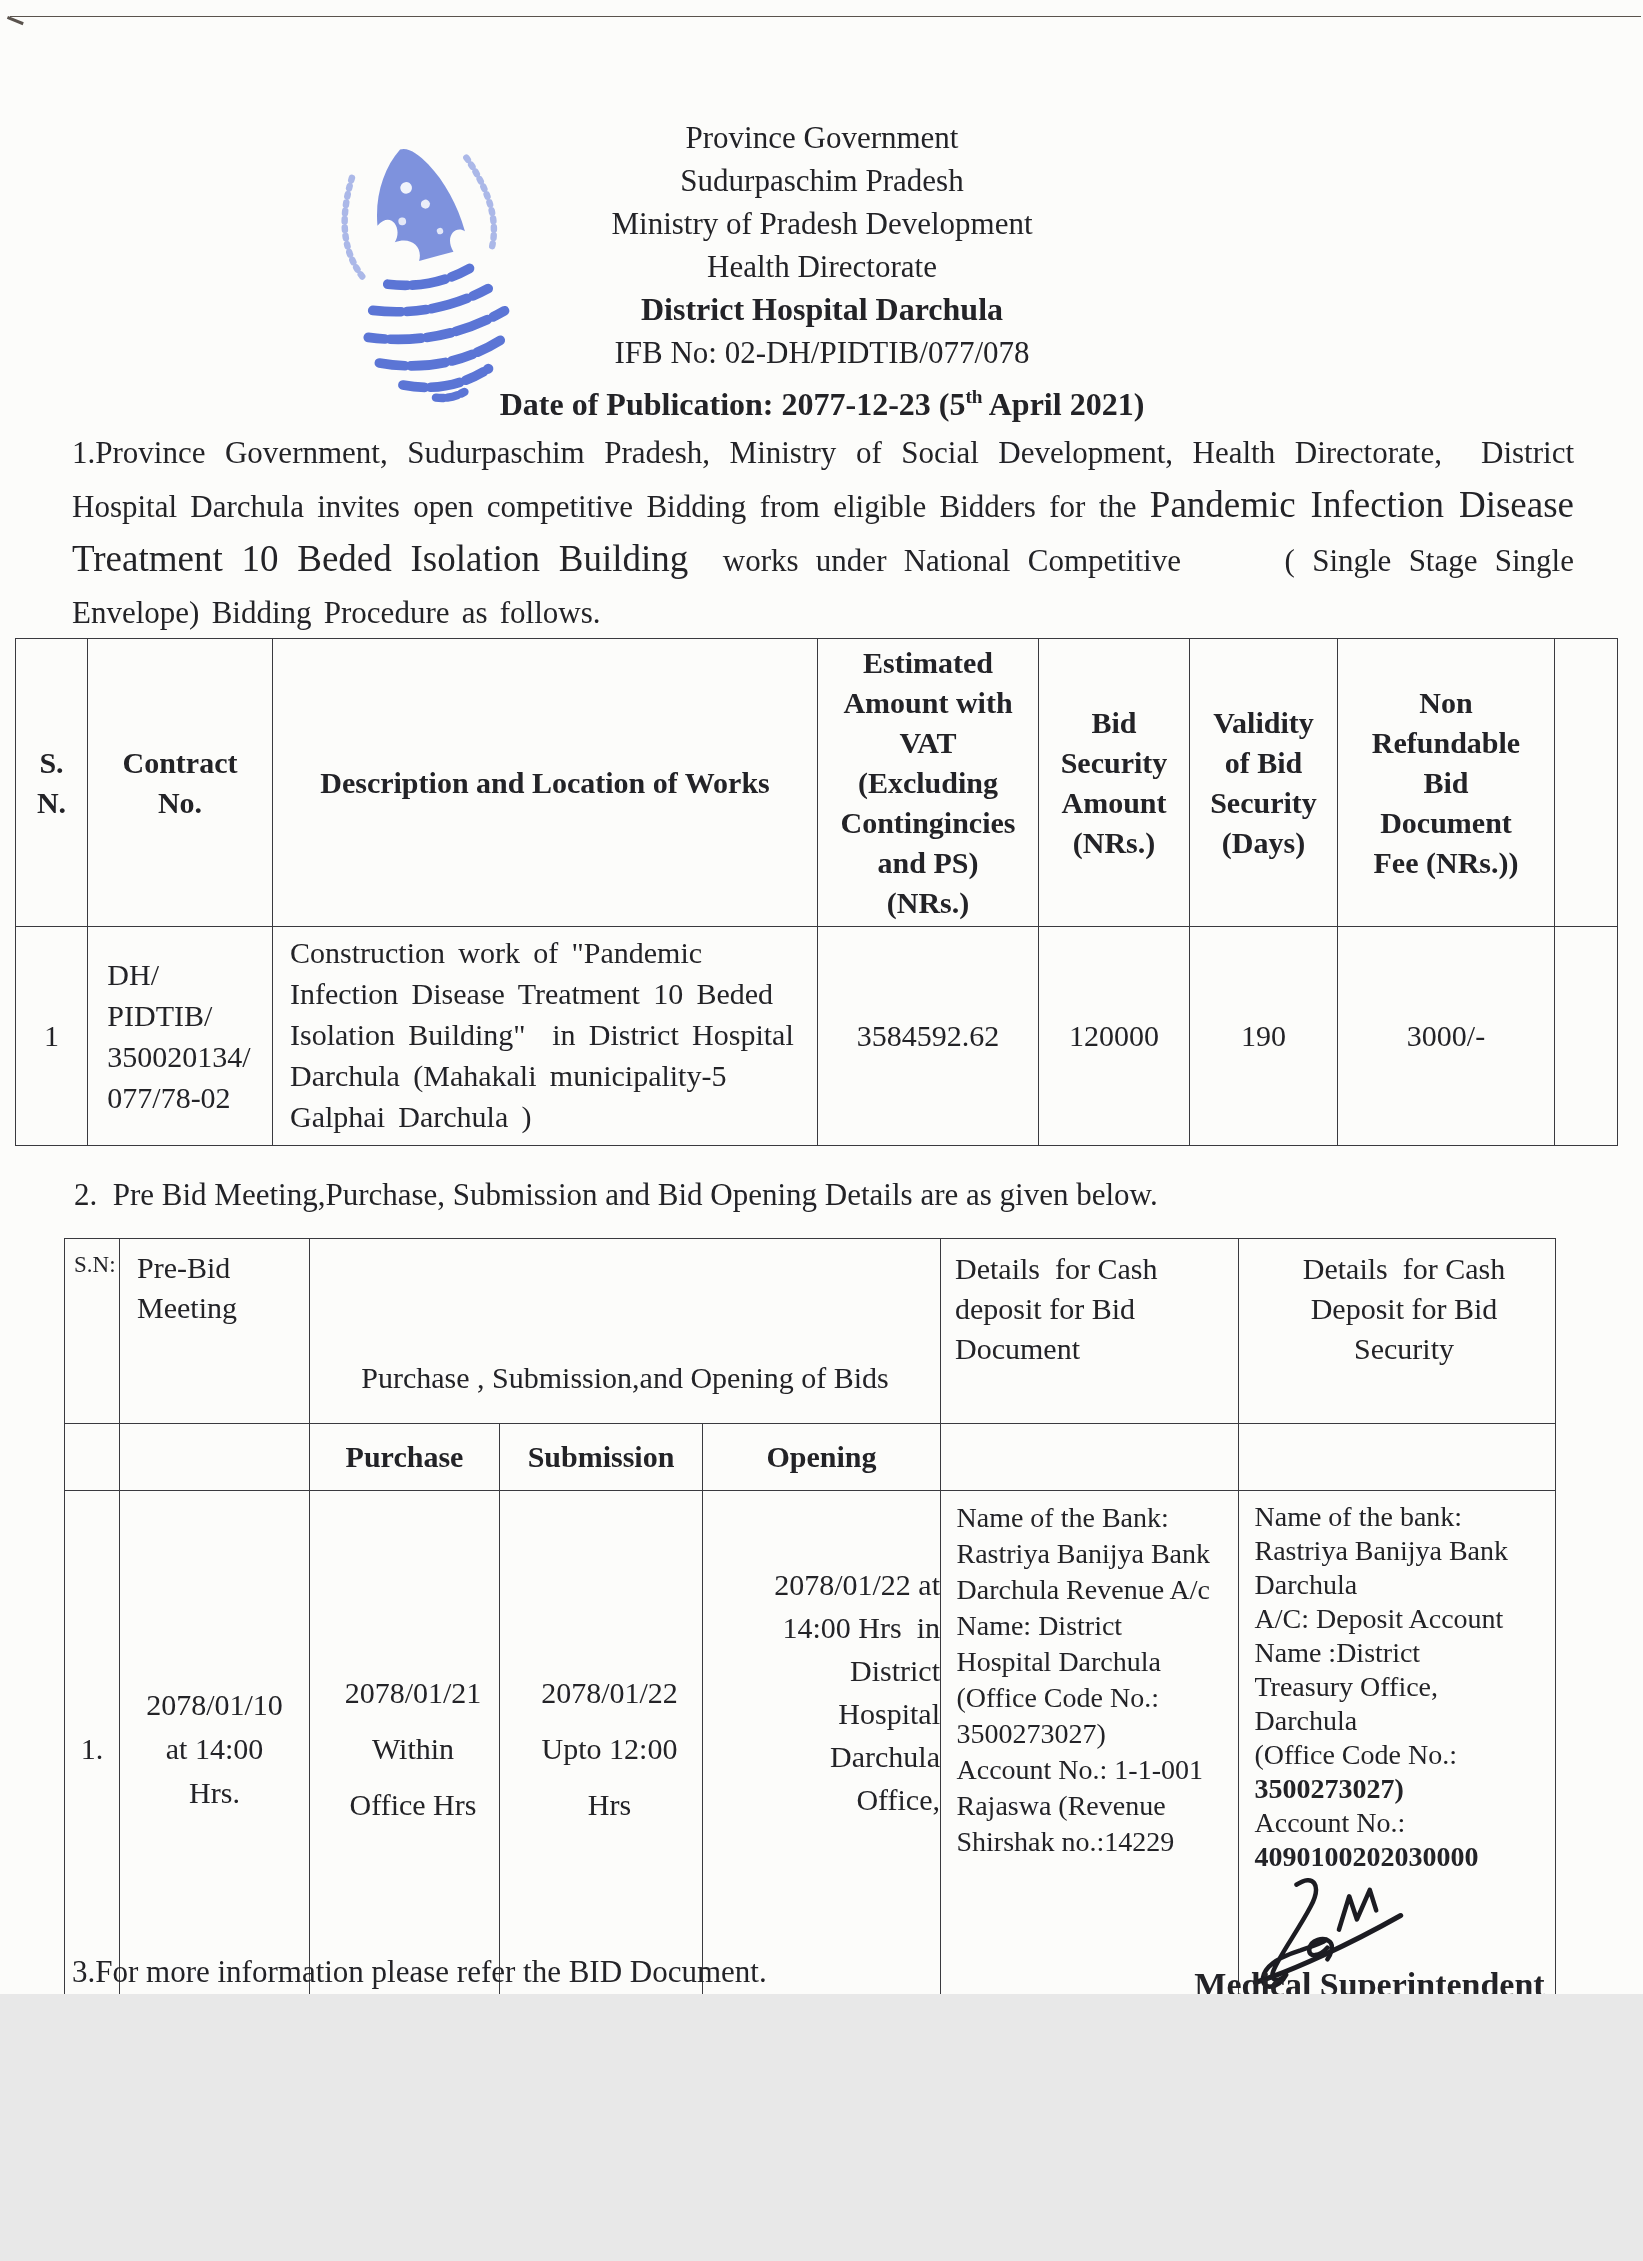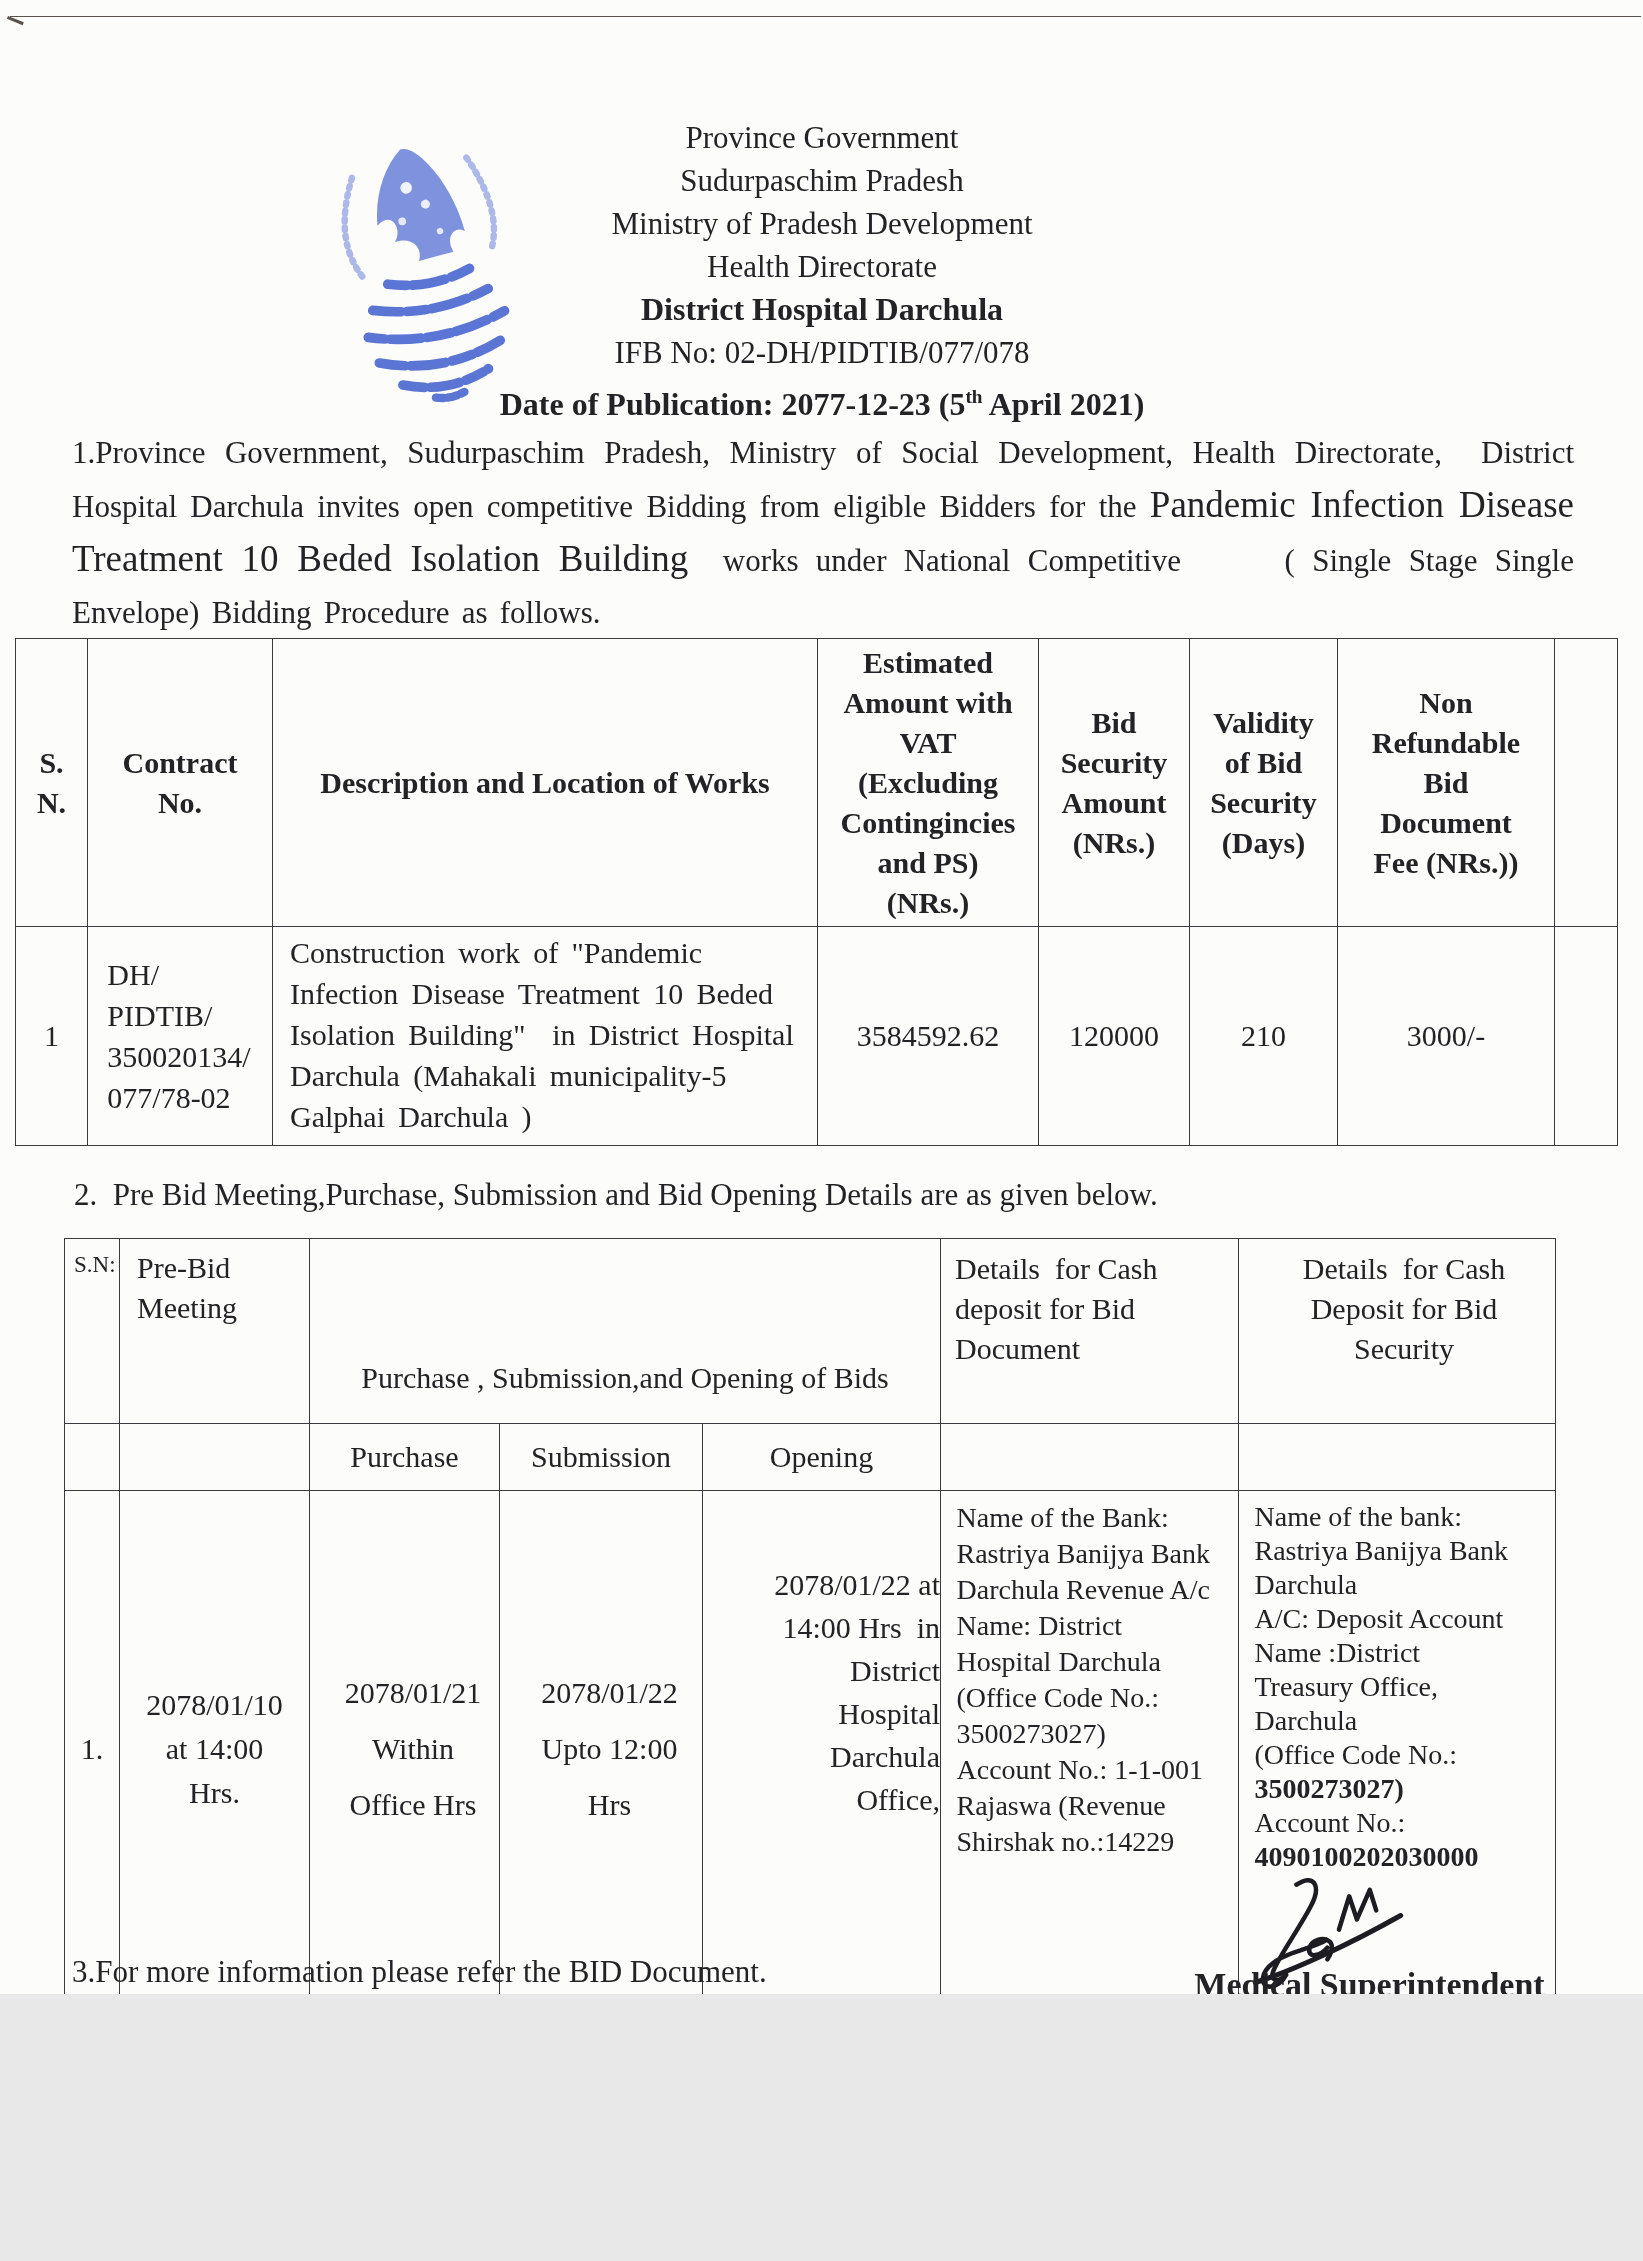"210" td { text: 210 -> 190 }
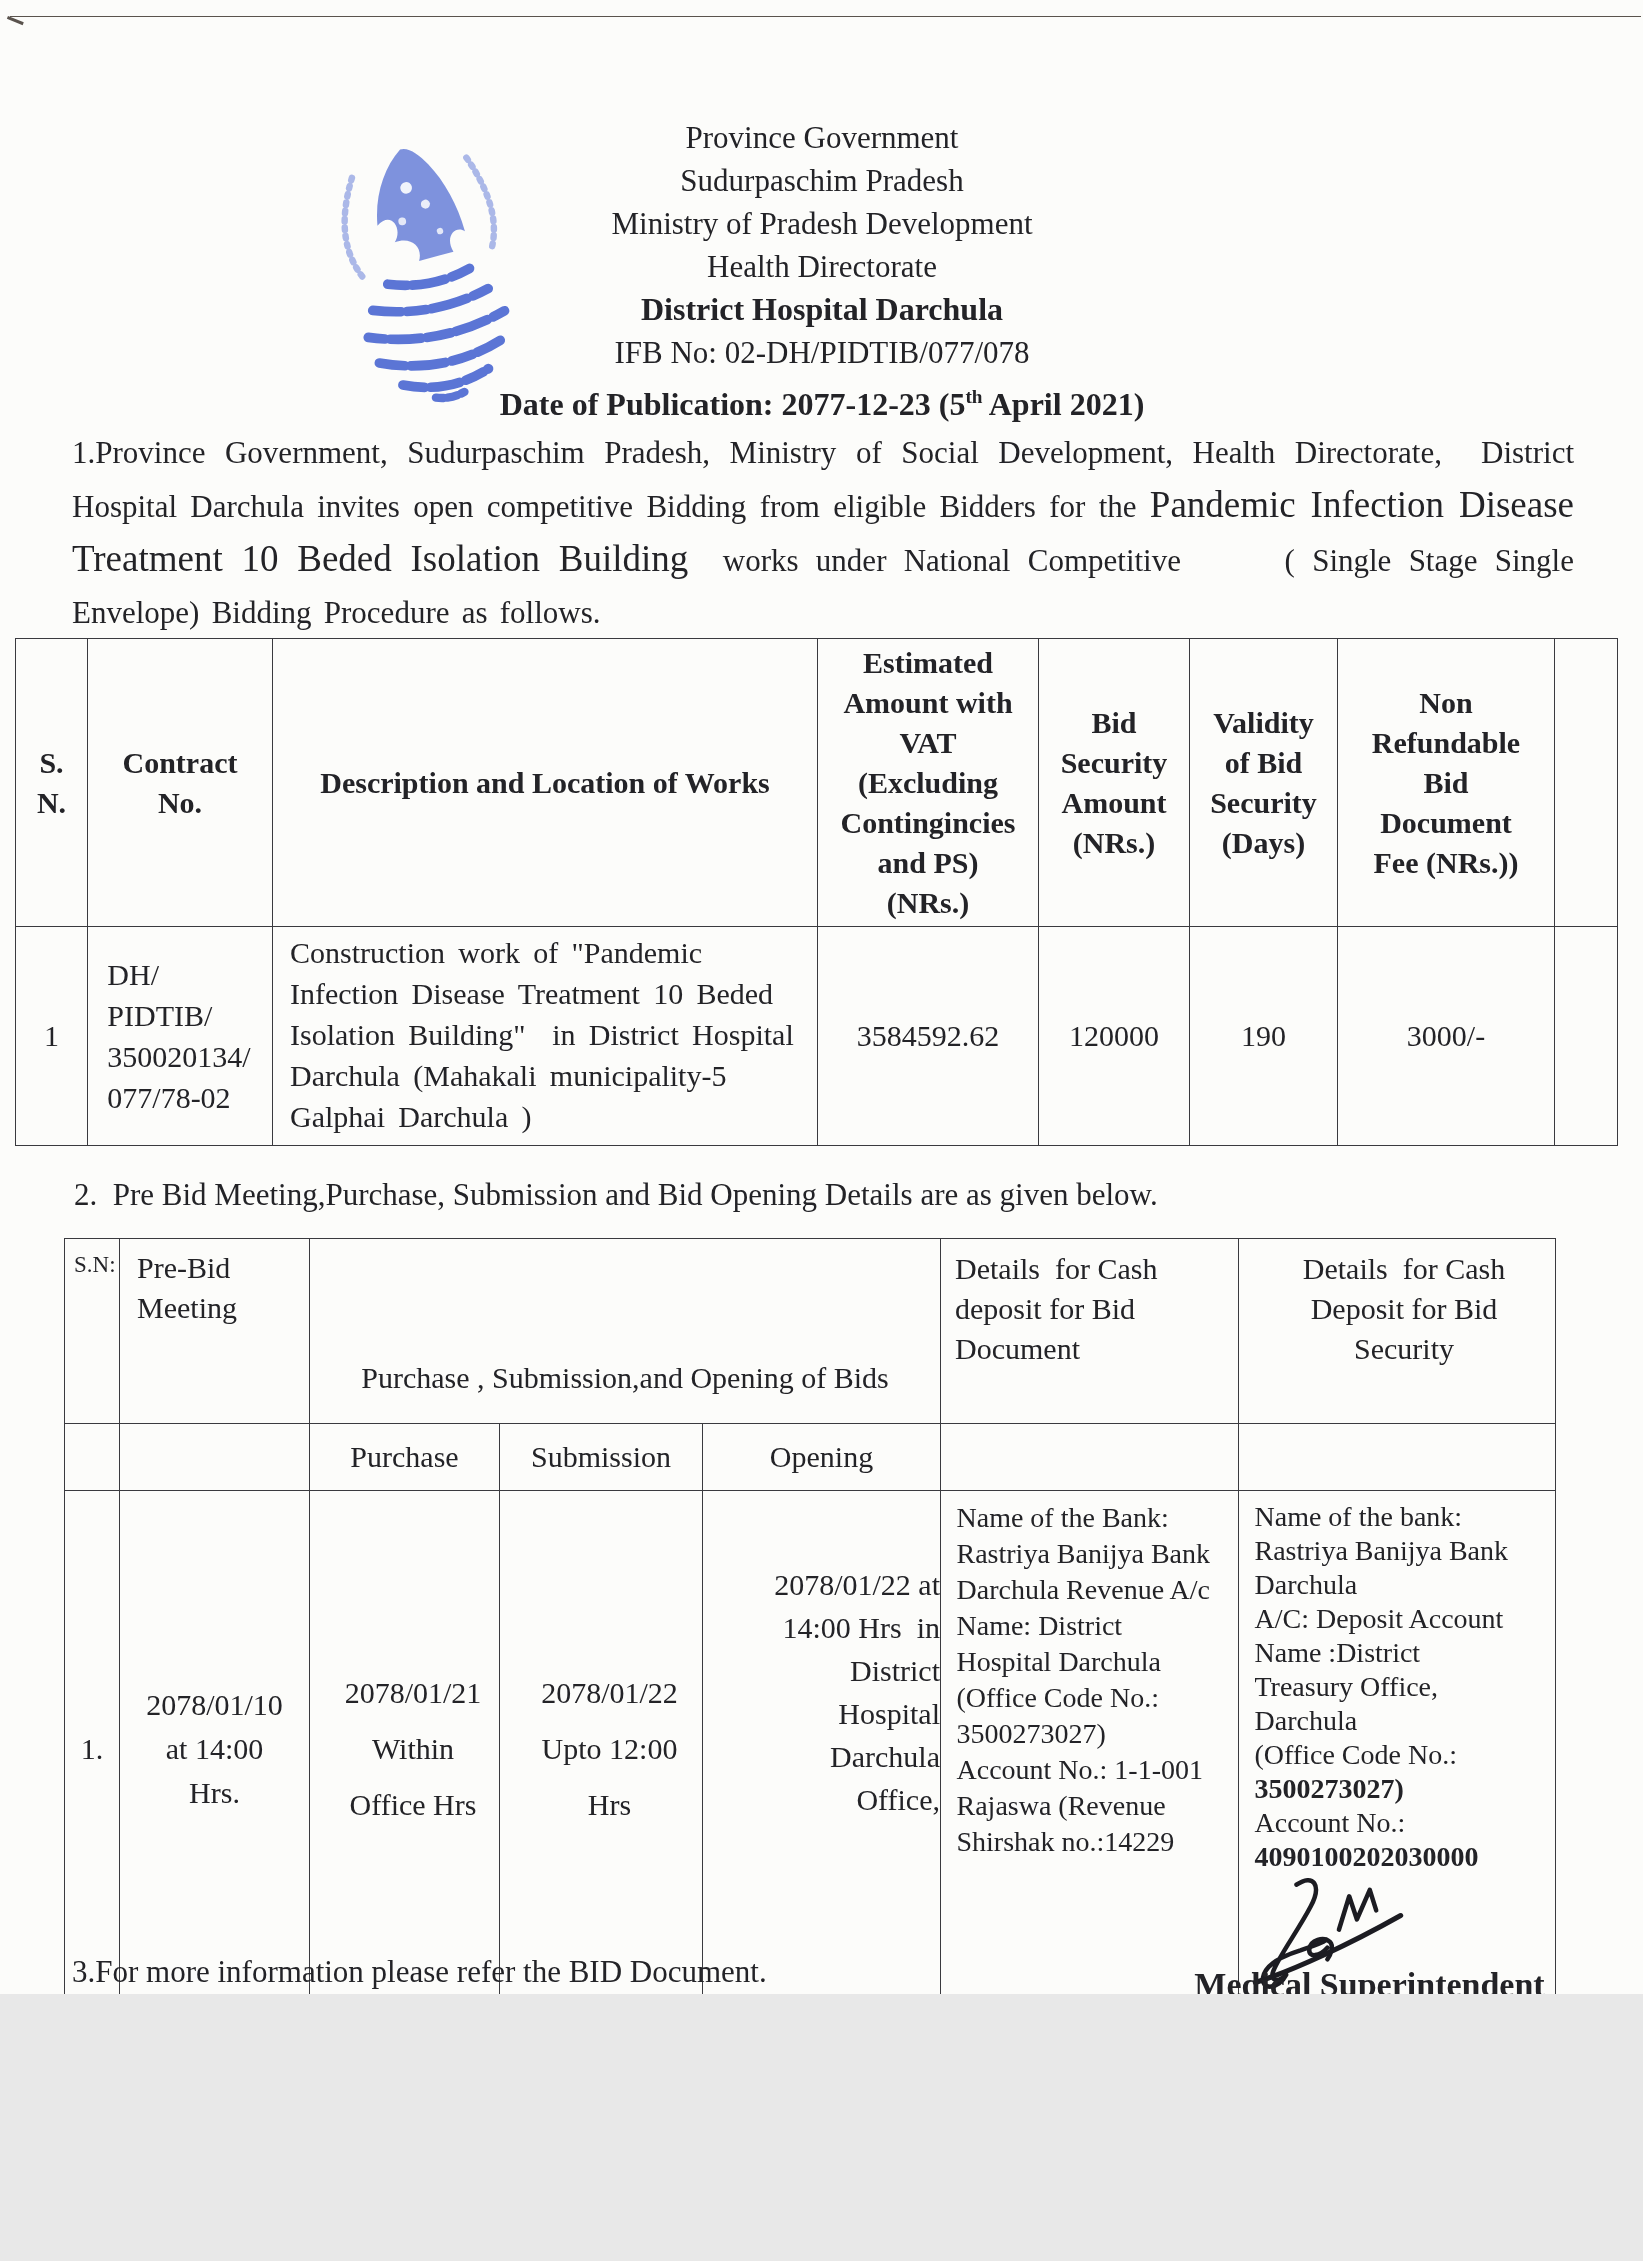"Purchase" .t2 .r2 td { font-weight: normal -> bold }
